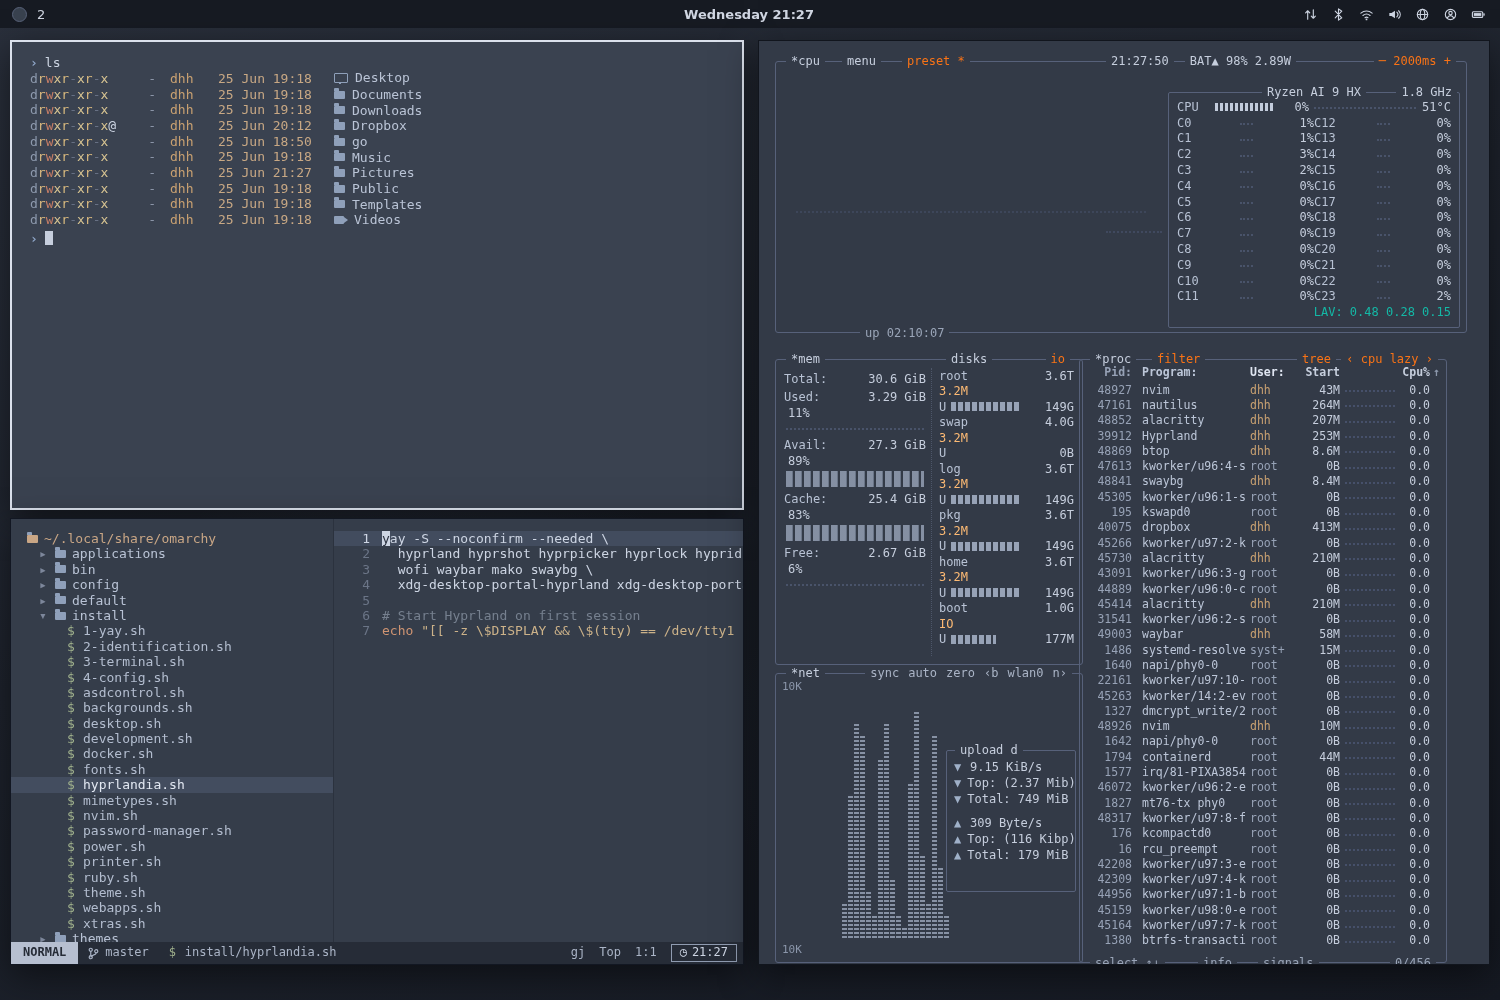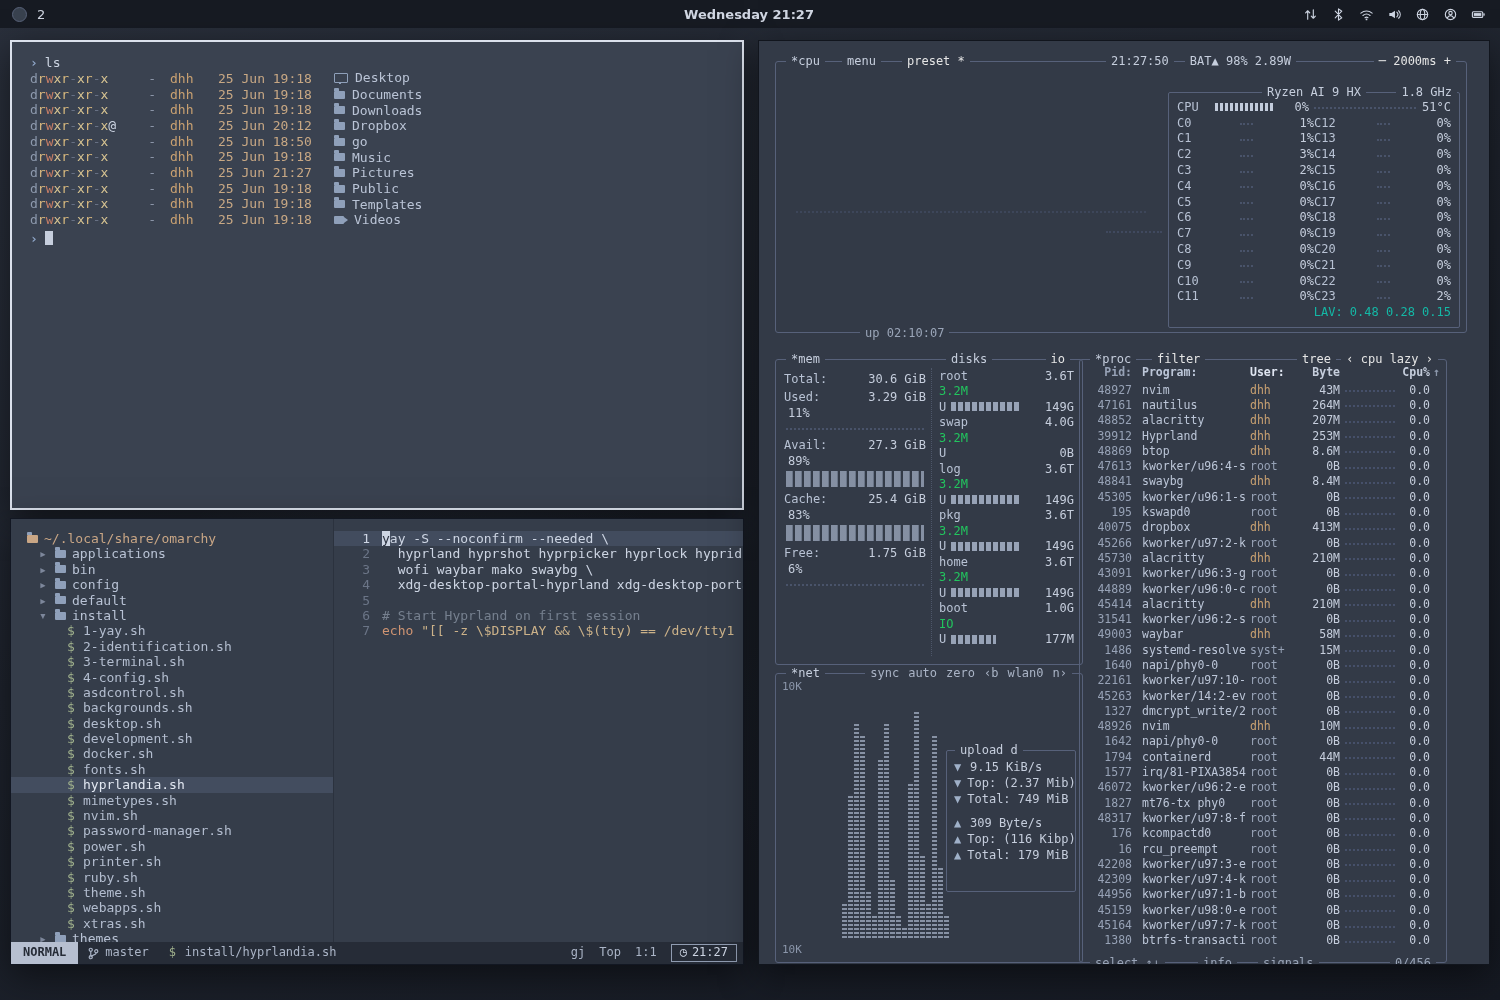"preset *" .blabel.dim { color: #e5e5e5 -> #f97316 }
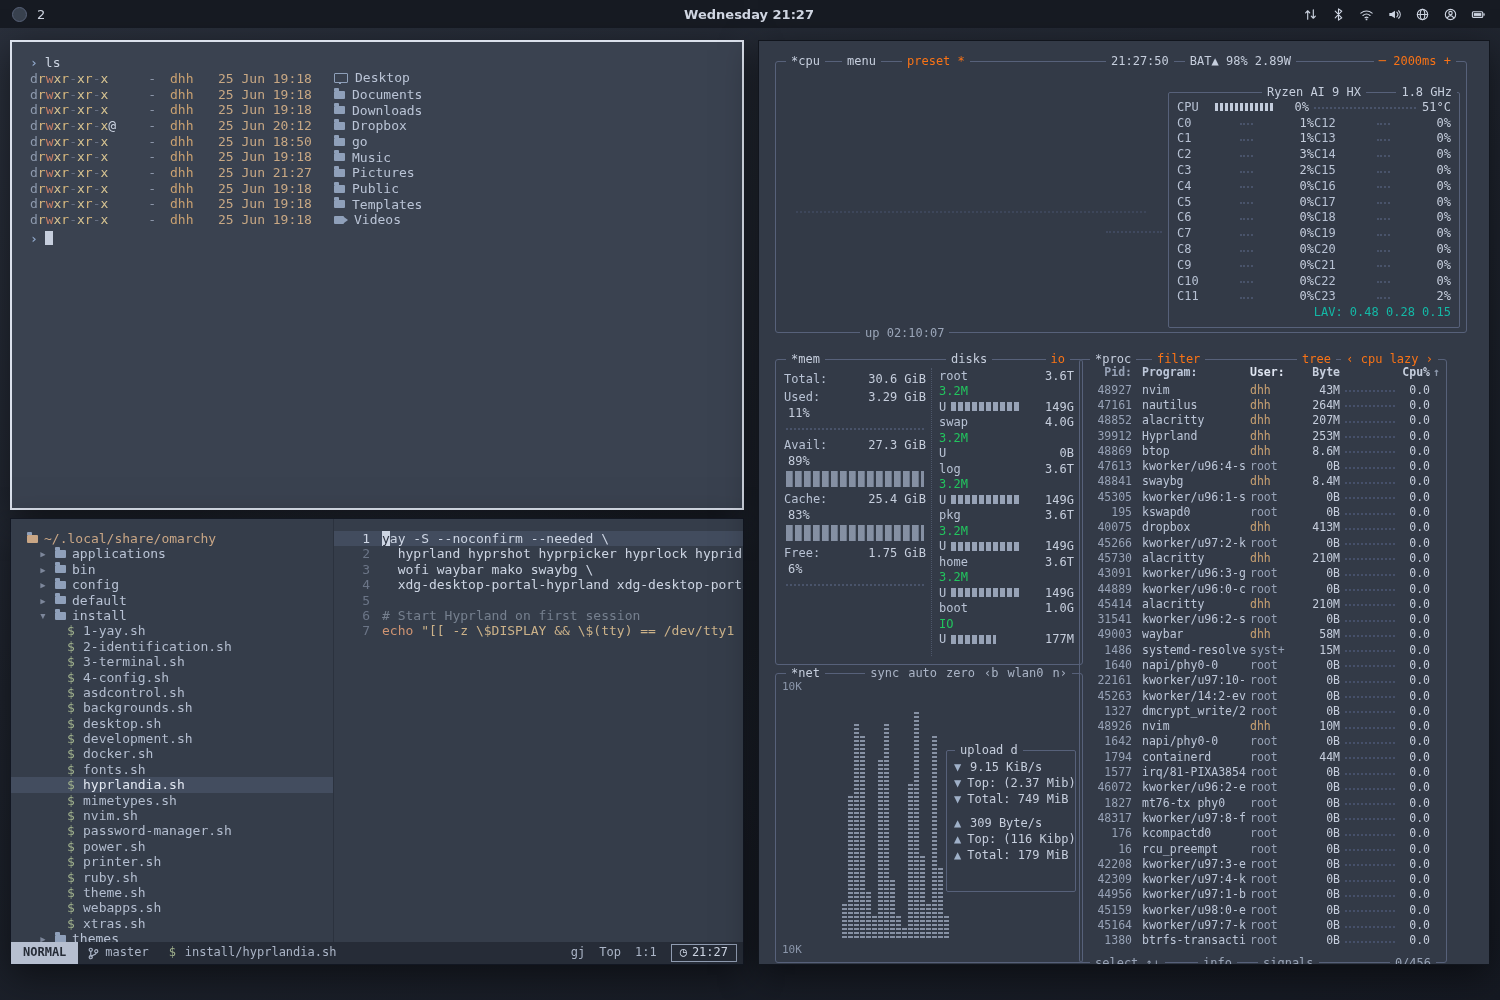"Byte" span.c-mem { text: Byte -> Start }
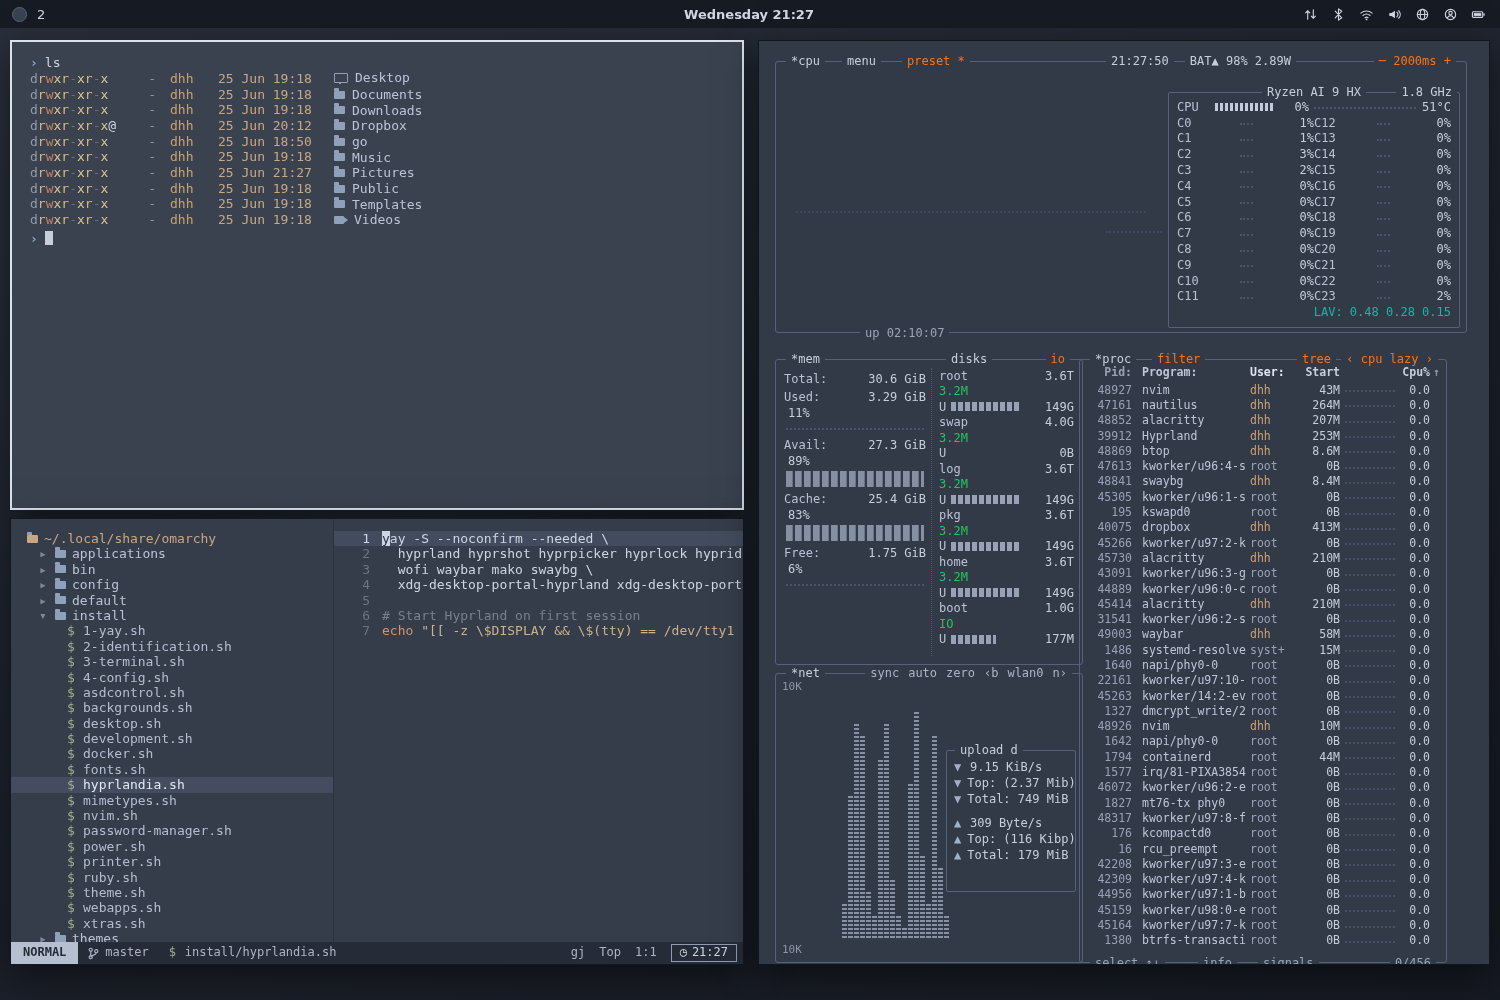"3.2M" .d-used { color: #22c55e -> #fdba74 }
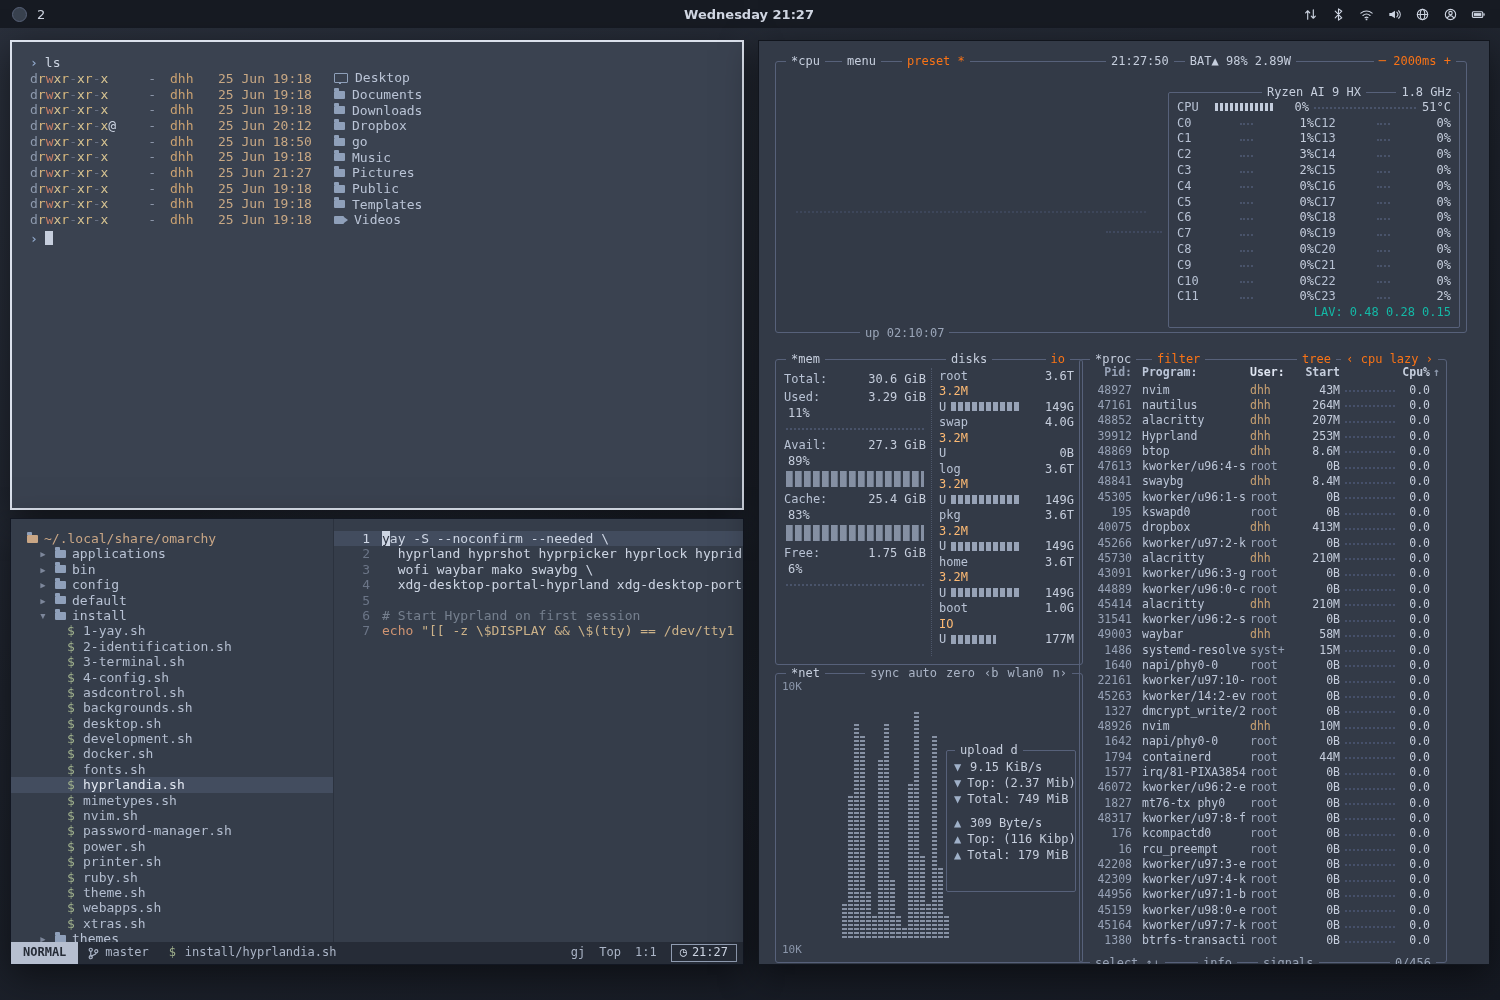"1.75 GiB" span.mem-val { text: 1.75 -> 2.67 }
